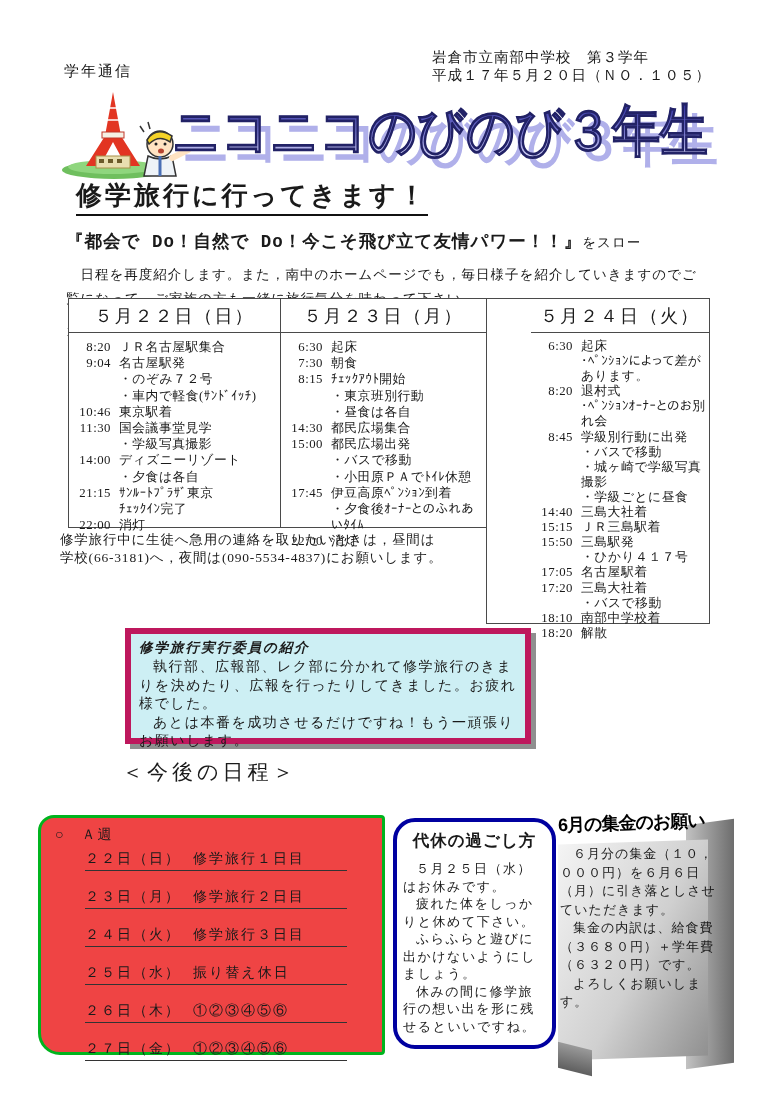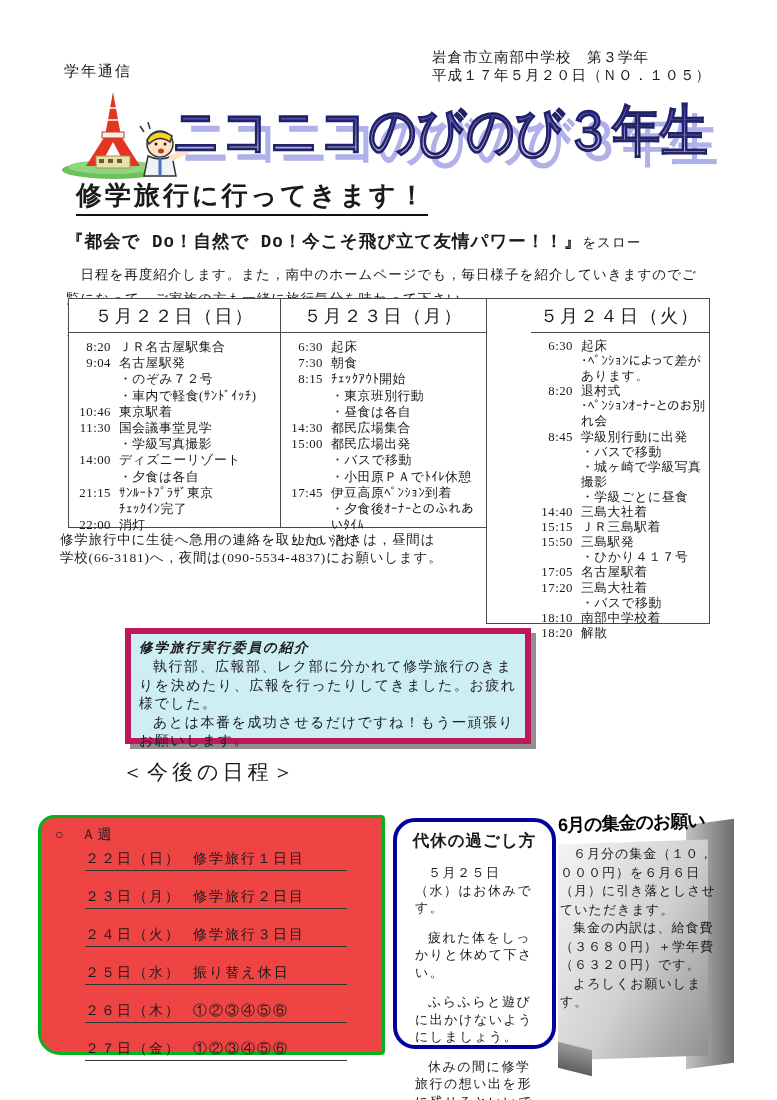"５月２５日（水）はお休みです。" .holiday p { margin: 12px -> 0 }
